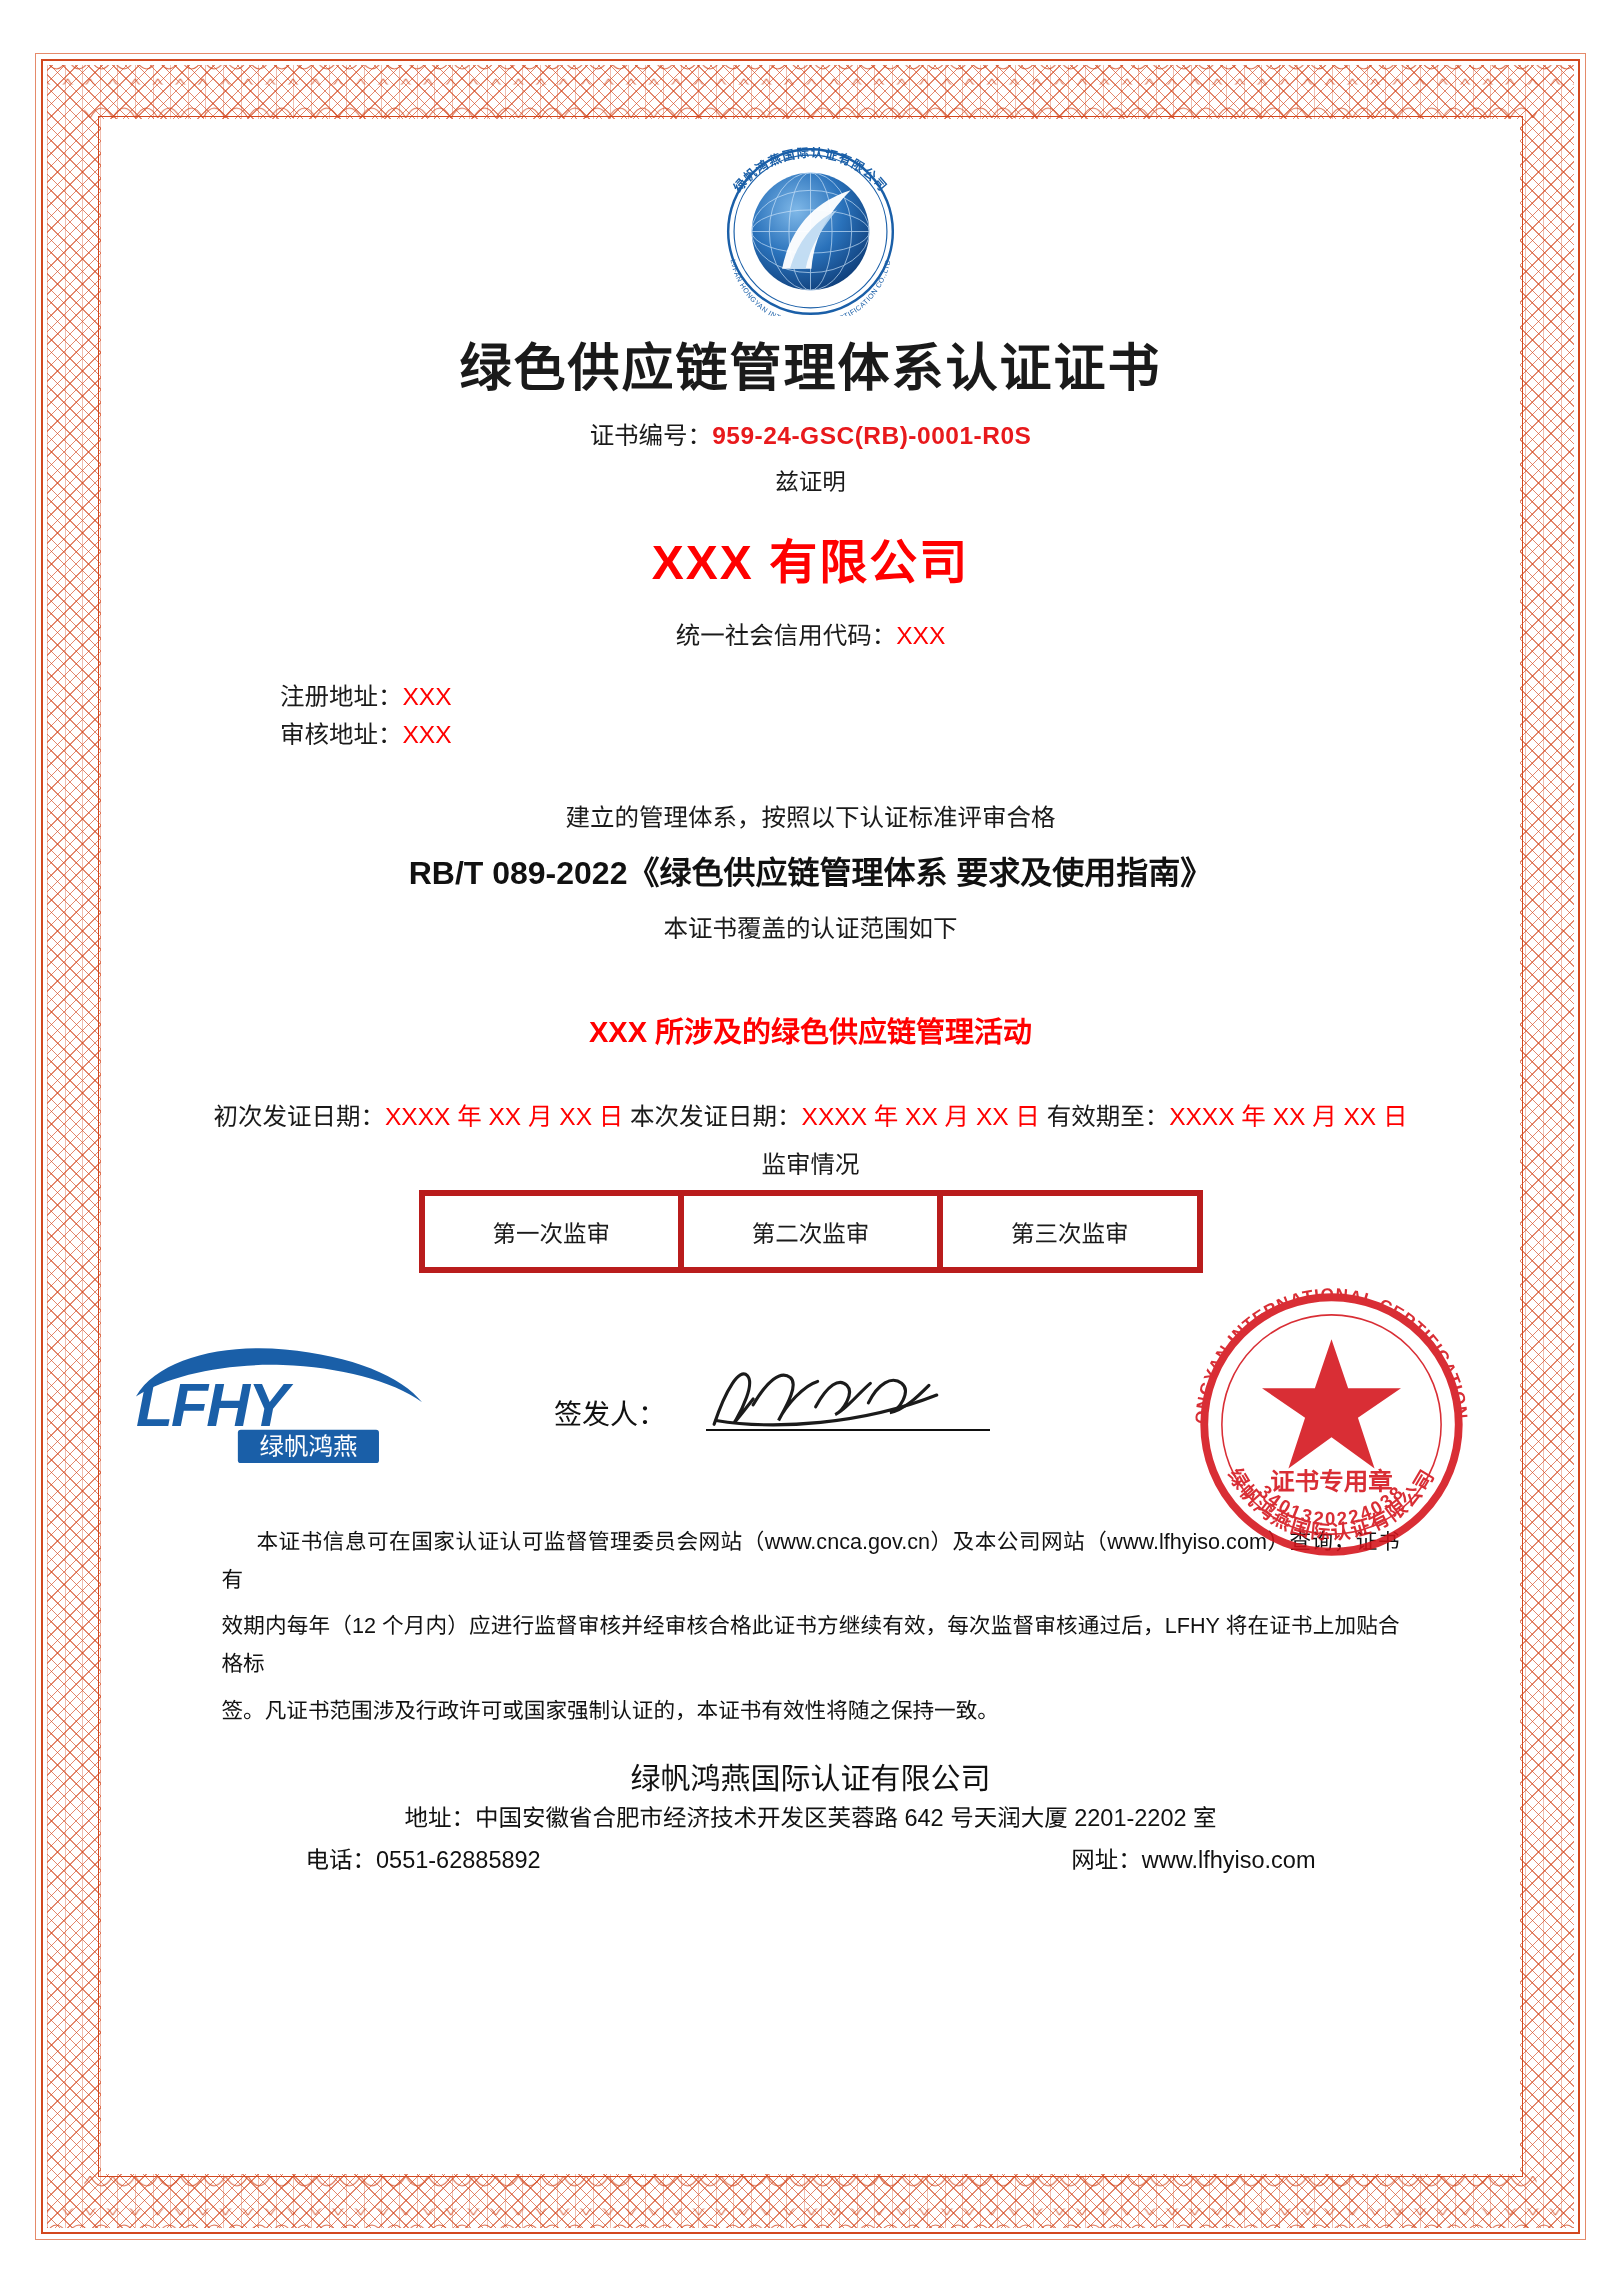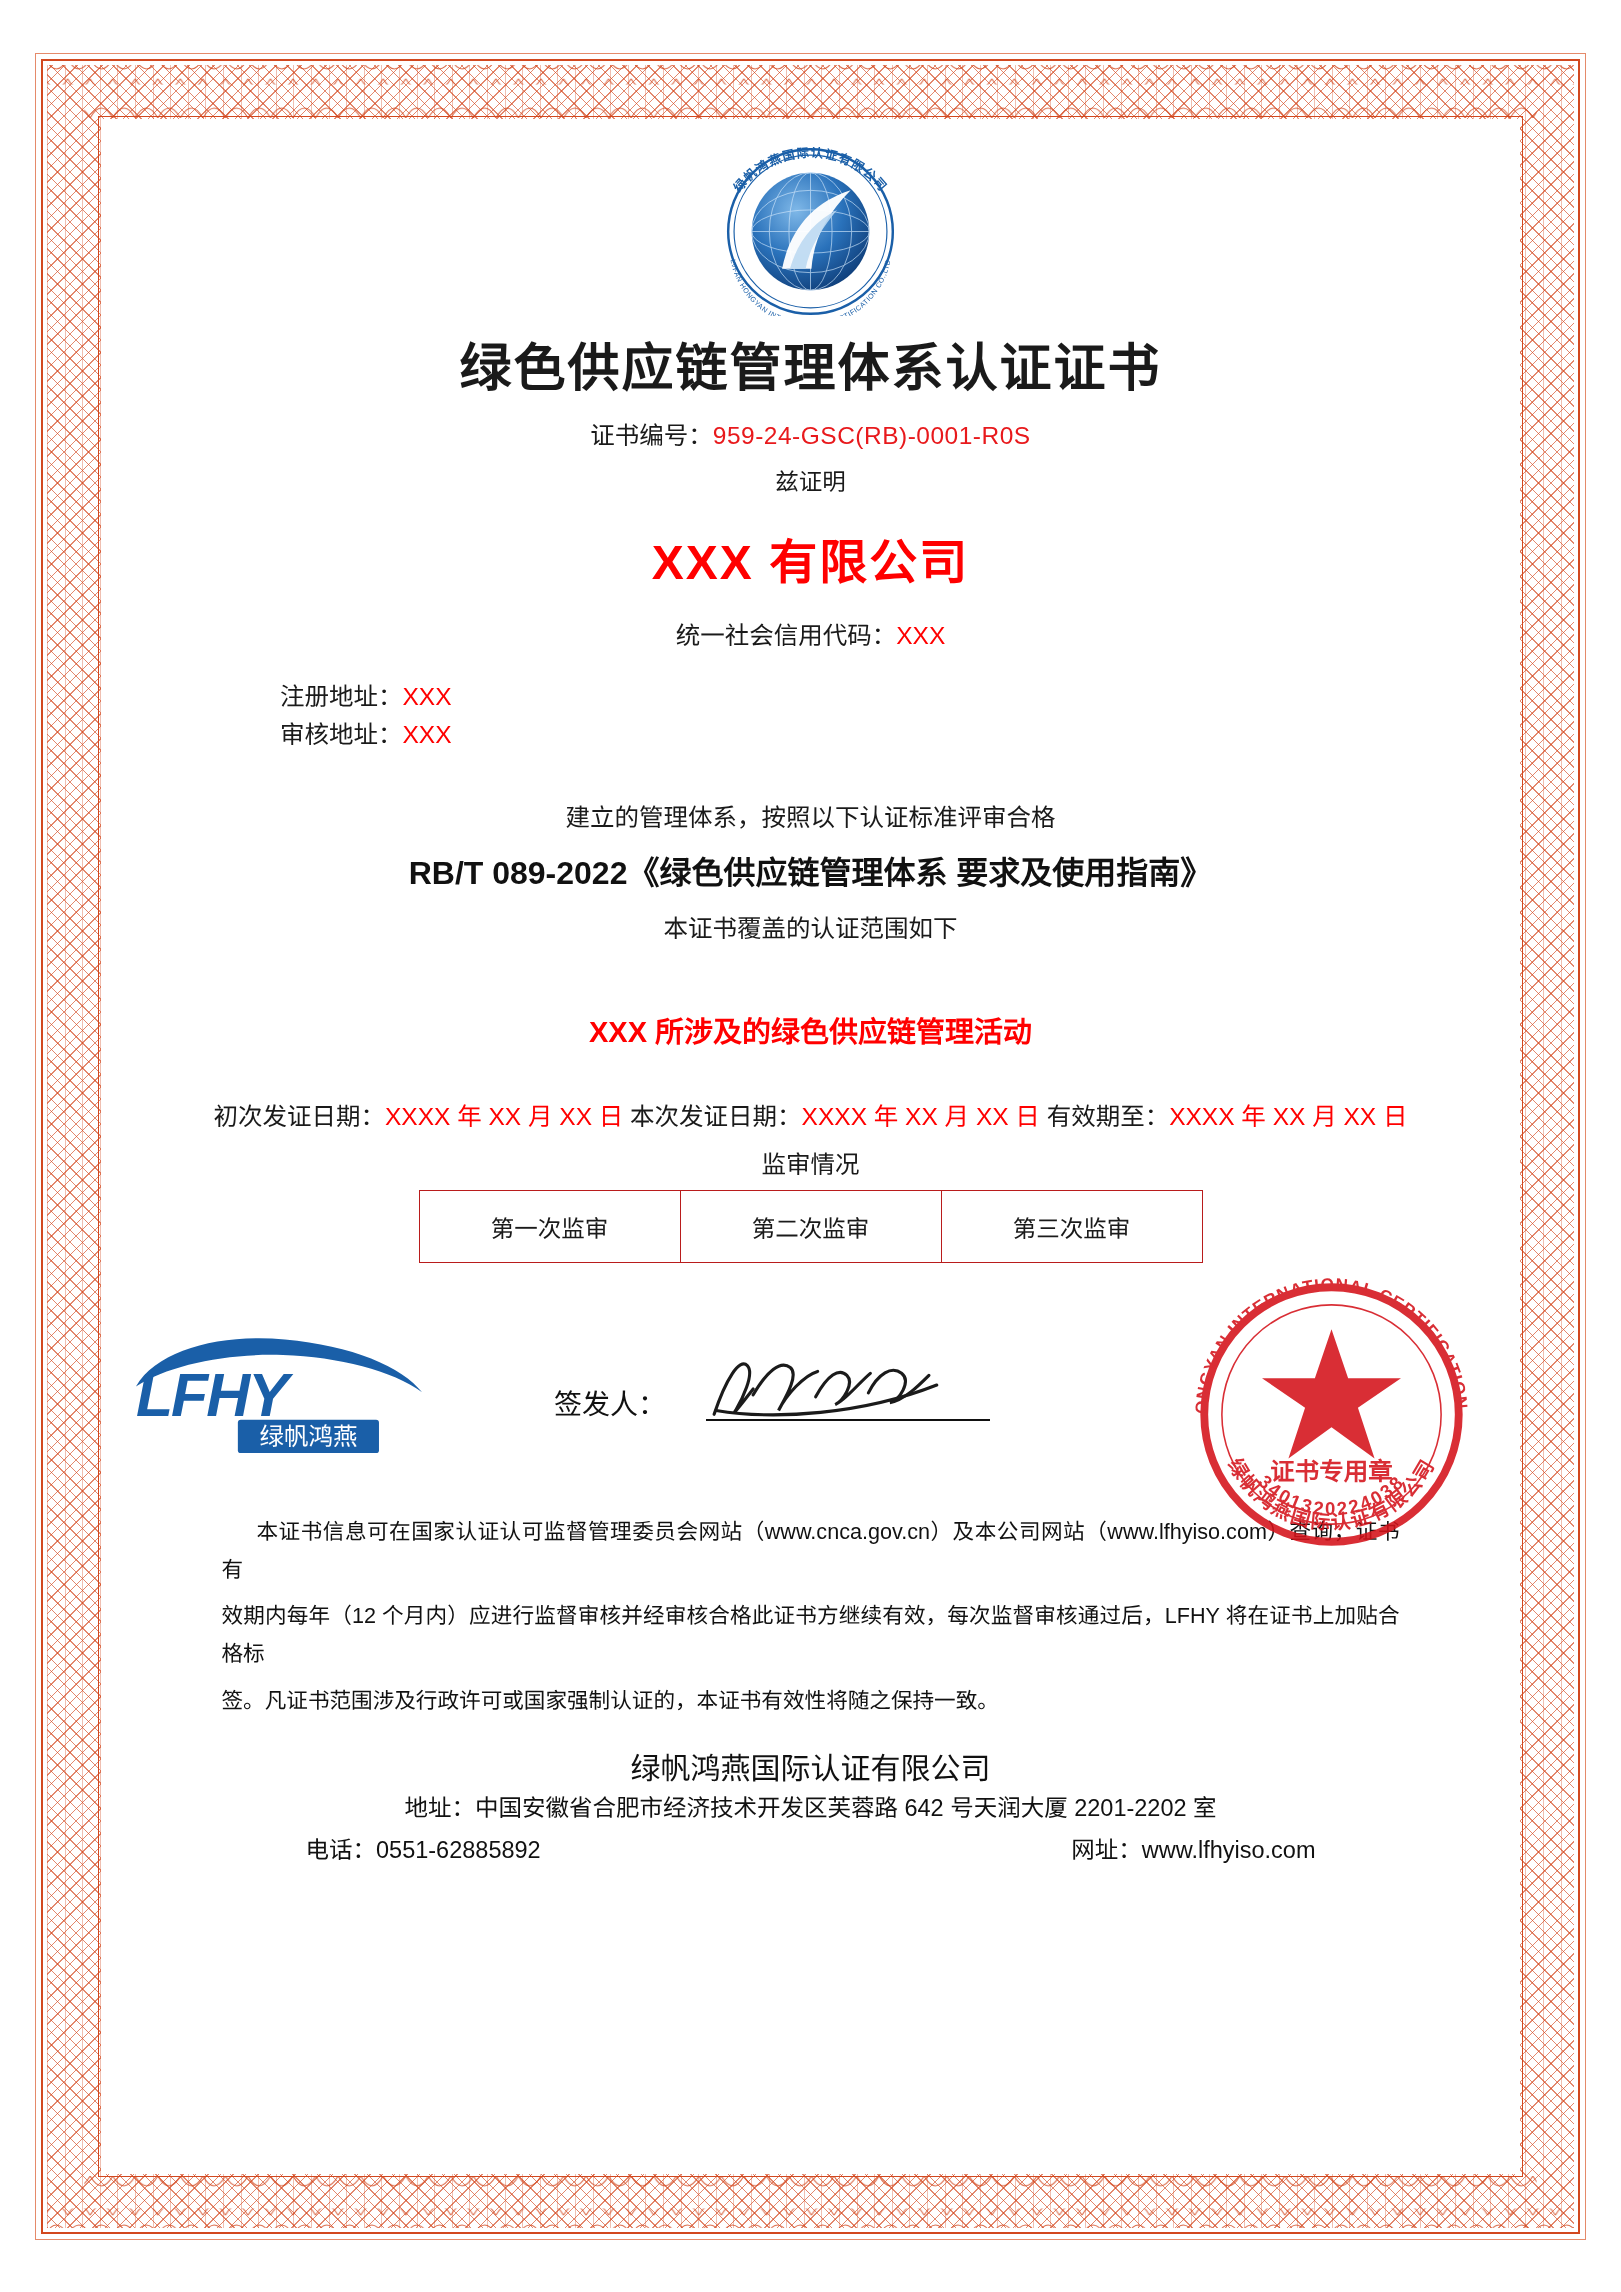"959-24-GSC(RB)-0001-R0S" .cert-number-row .num { font-weight: normal -> bold }
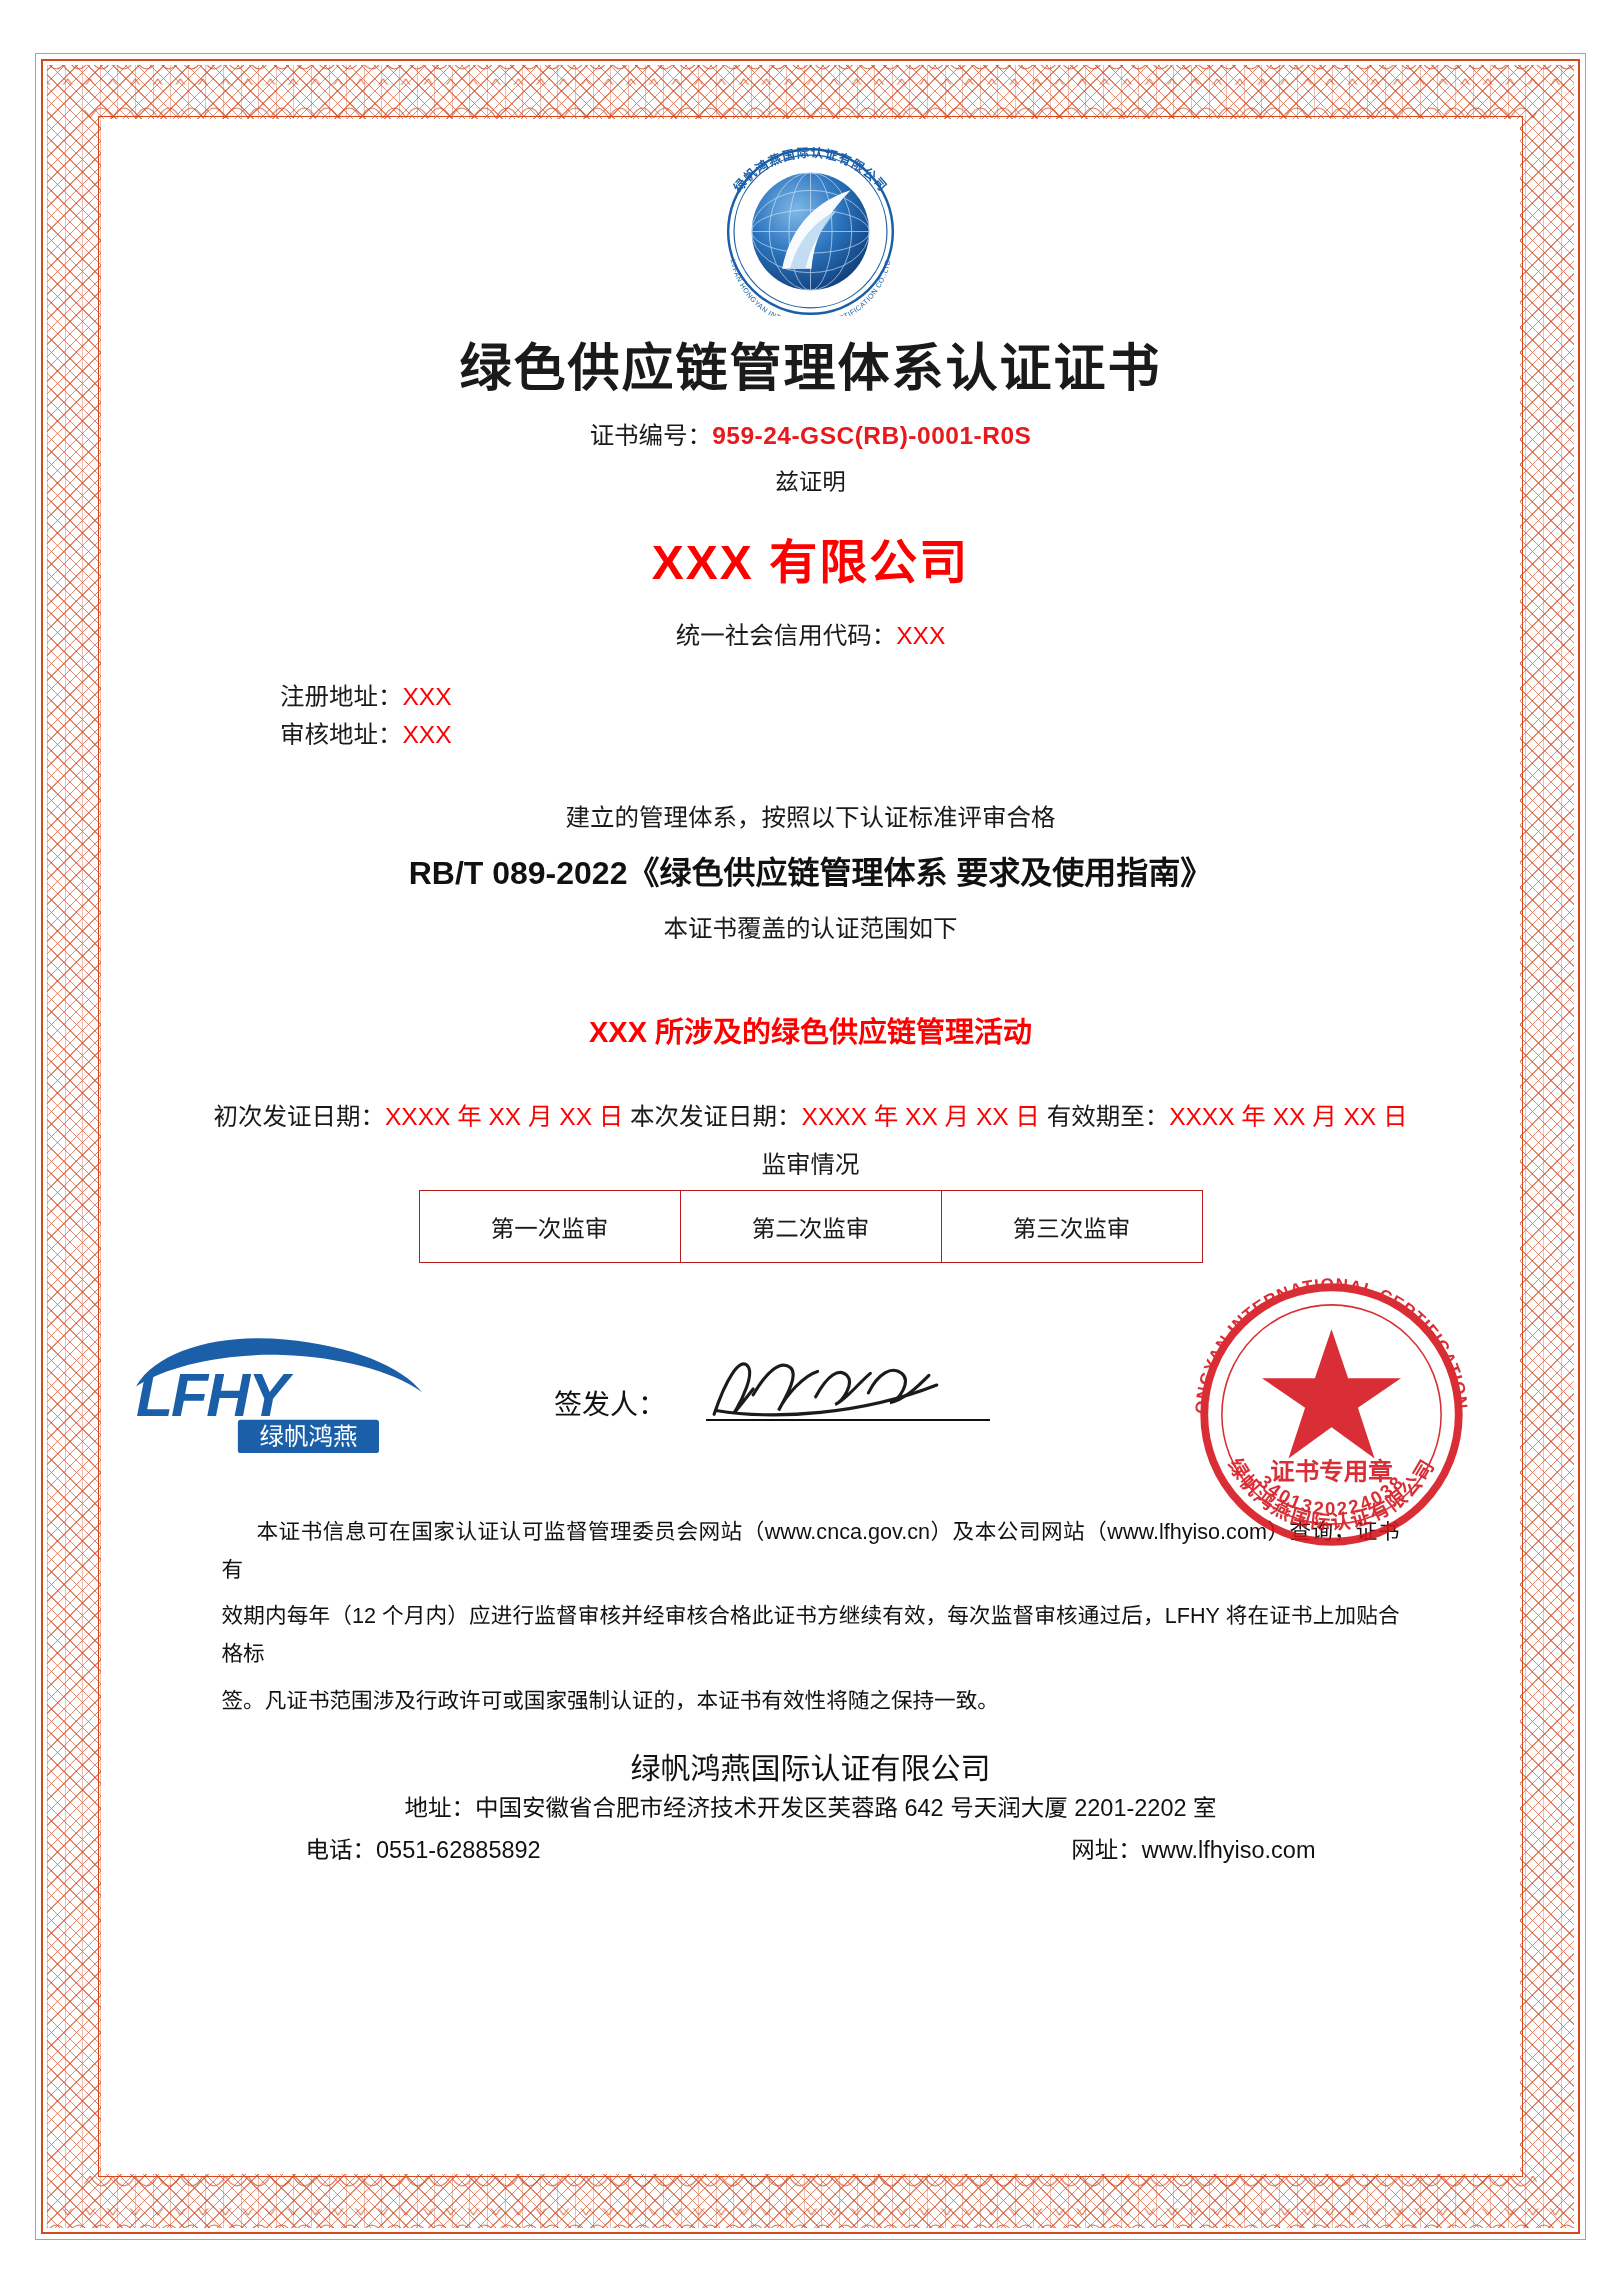"第一次监审" .surv-table td { border: 1px solid #b91c1c -> 6px solid #b91c1c }
